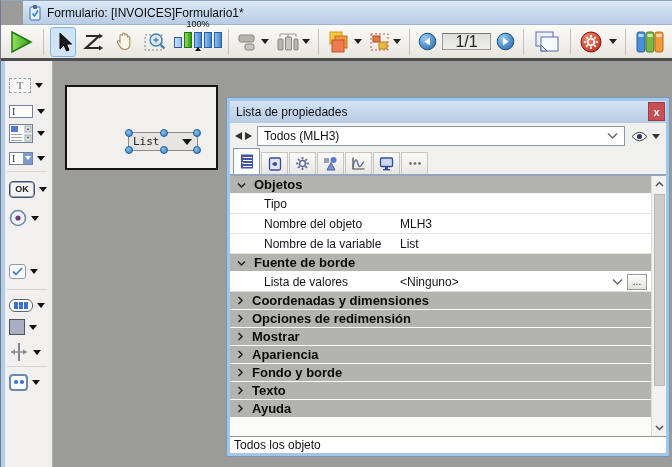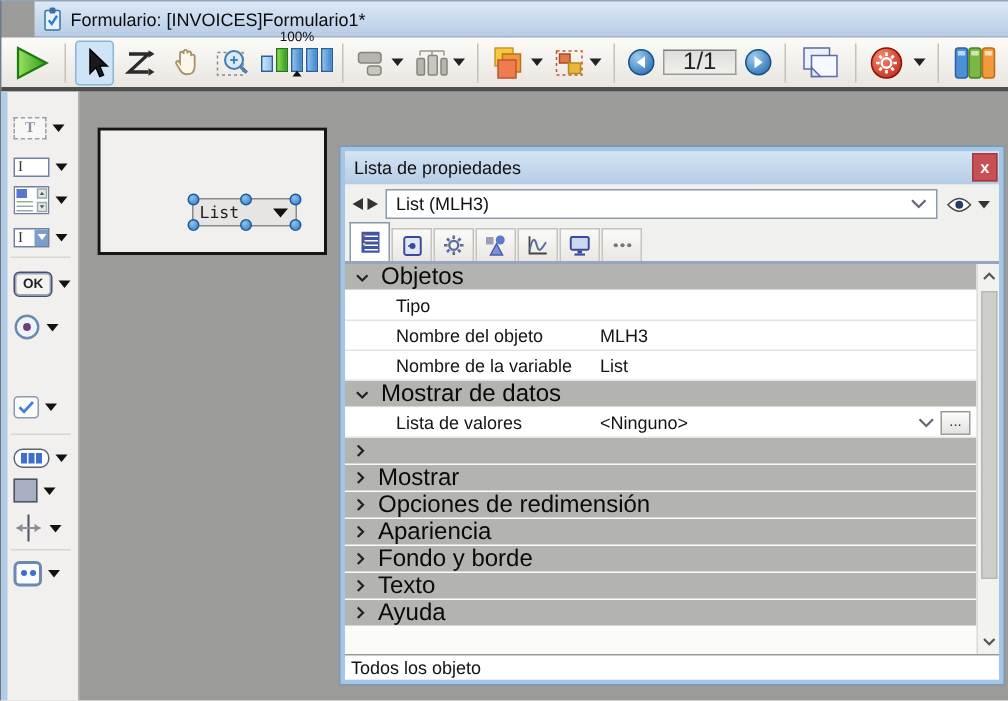"List (MLH3)" span { text: List -> Todos }
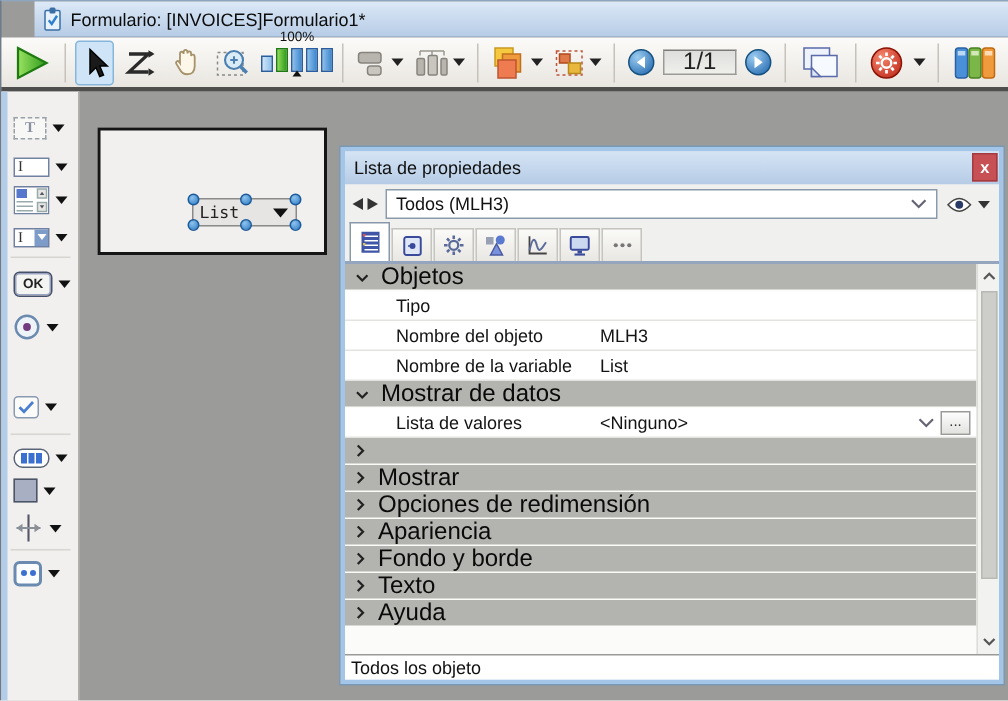"Objetos" .sec-label { font-size: 16px -> 13px; font-weight: normal -> bold }
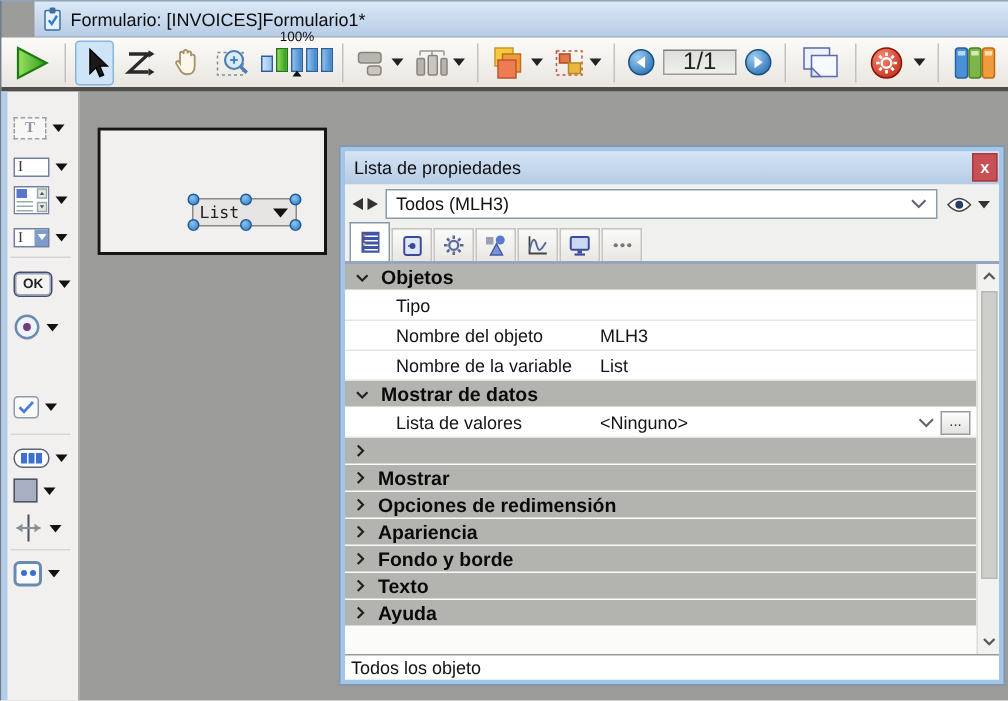"Mostrar de datos" span.sec-label { text: Mostrar de datos -> Fuente de borde }
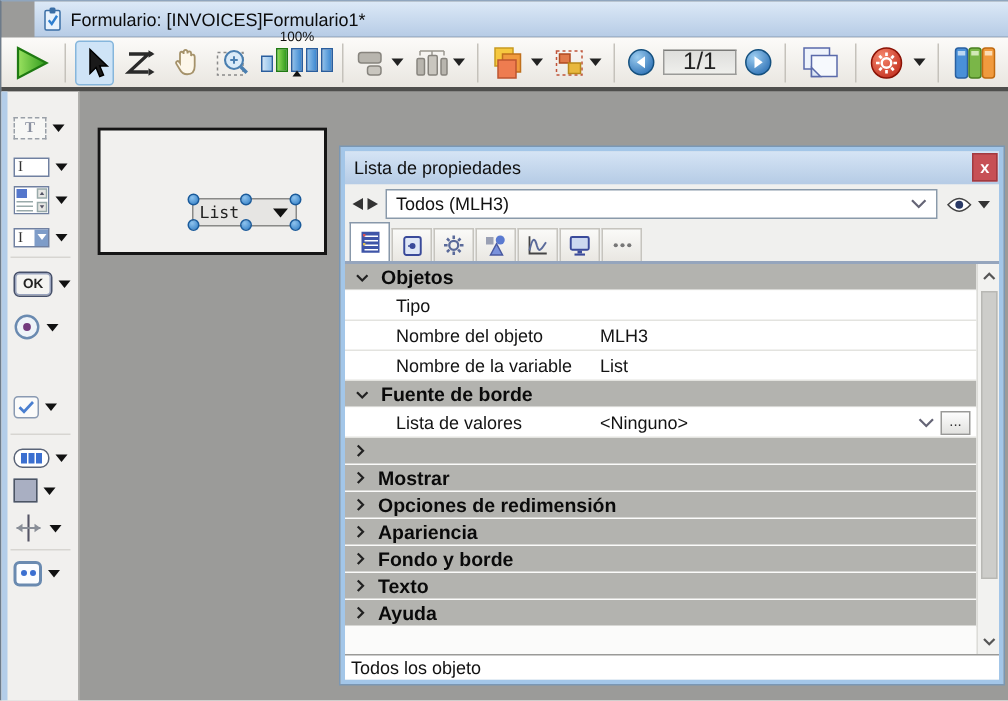"Coordenadas y dimensiones" span.sec-label { html: none -> <span>Coordenadas y dimensiones</span> }
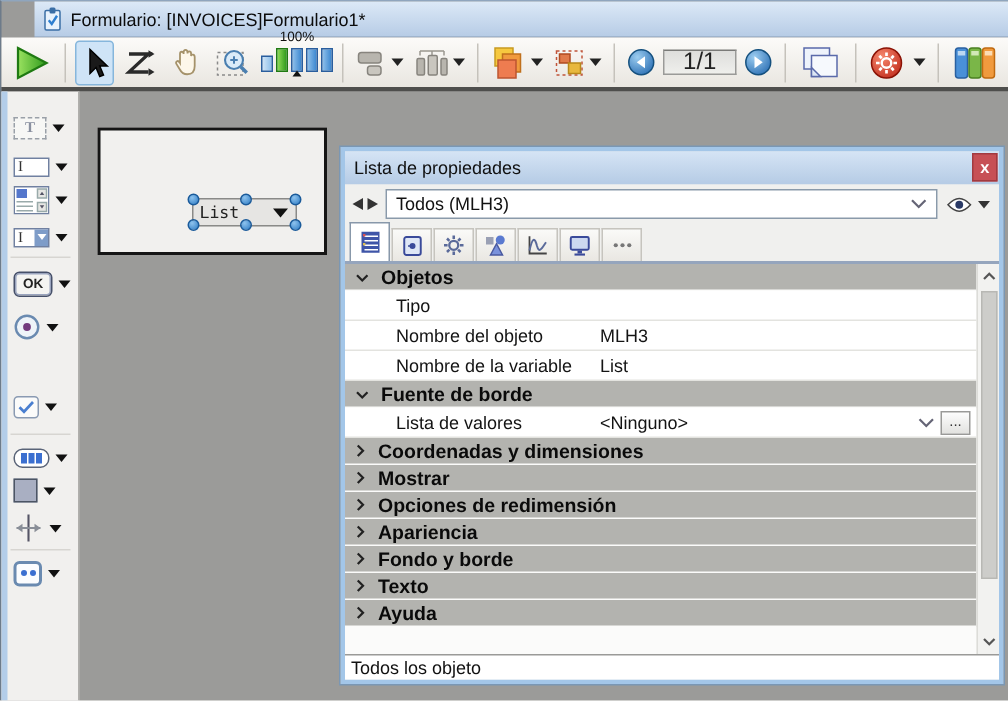"Mostrar" div.sec-header { order: before "Opciones de redimensión" -> after "Opciones de redimensión" }
